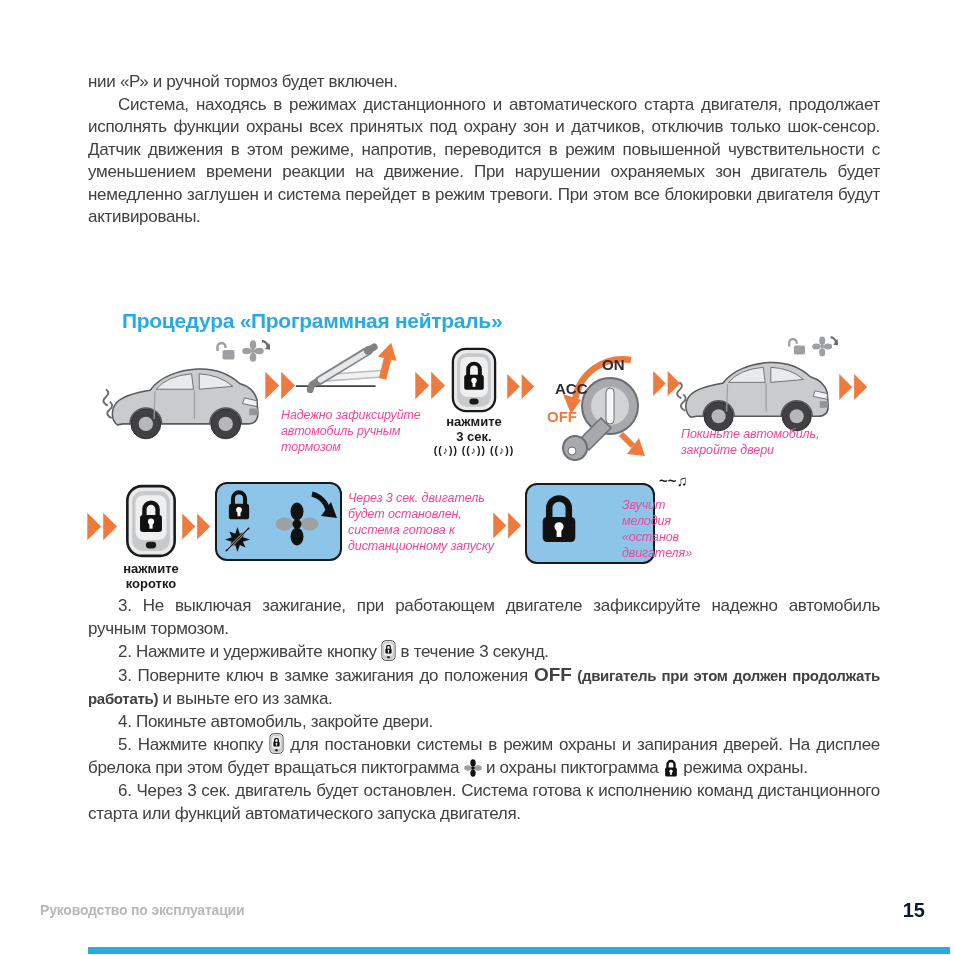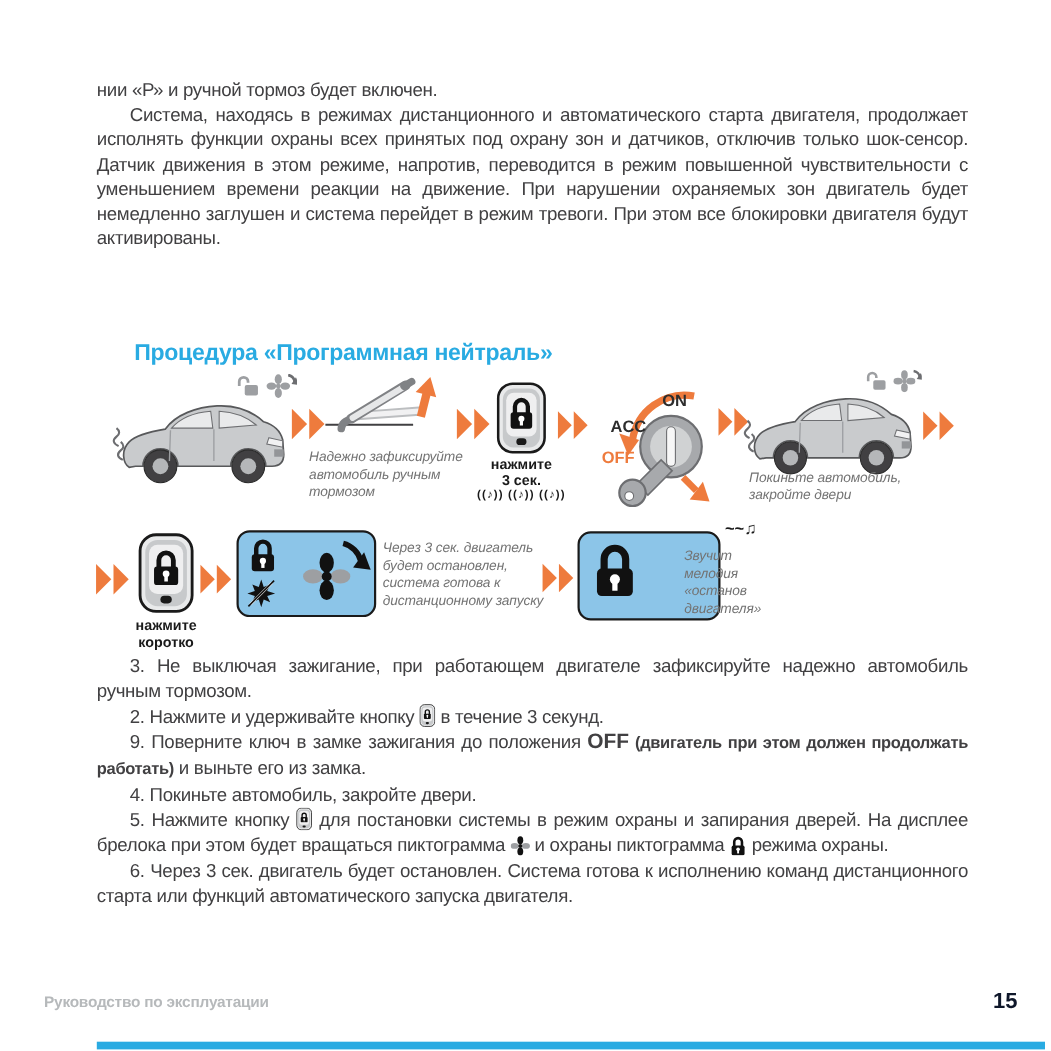"Надежно зафиксируйте автомобиль ручным" .caption { color: #737373 -> #ec4899 }
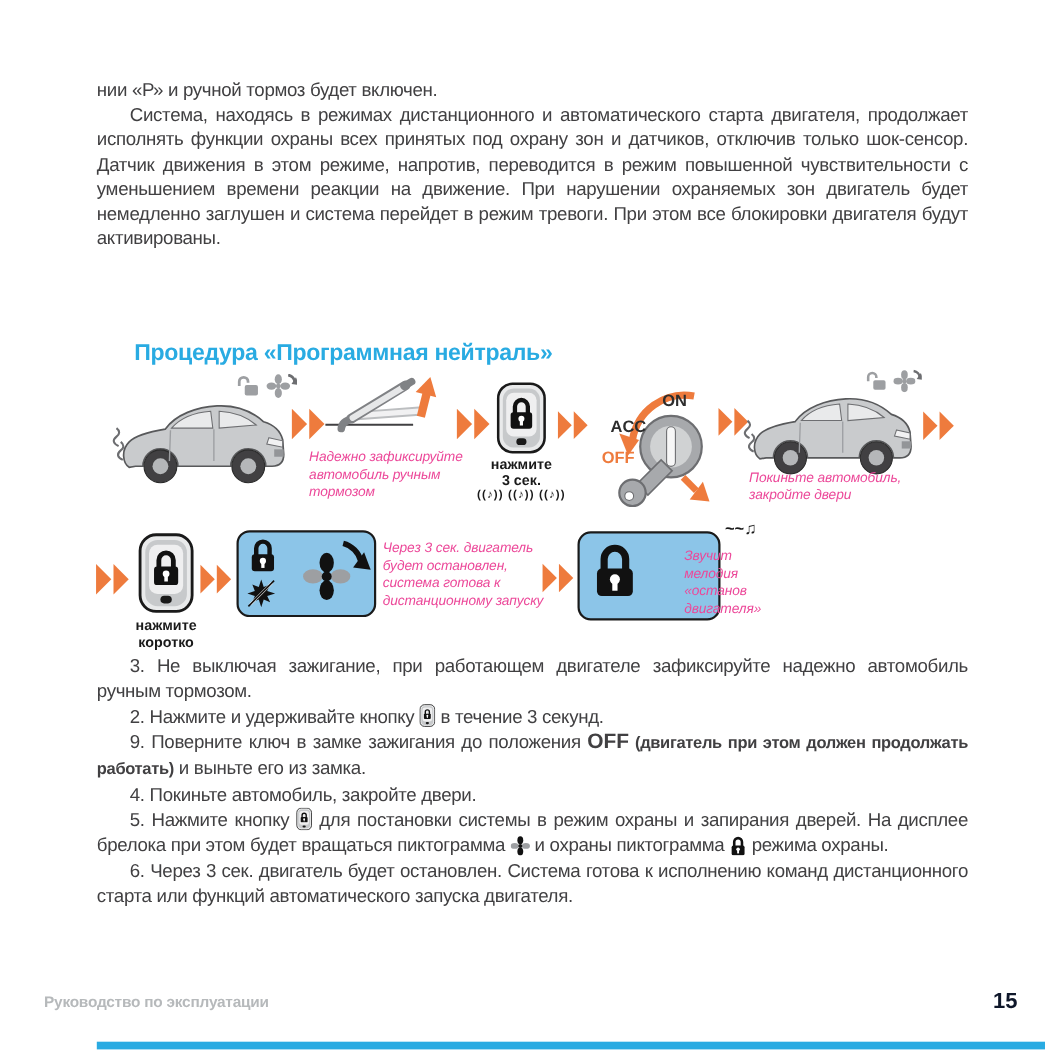"9. Поверните ключ в замке" span { text: 9 -> 3 }
